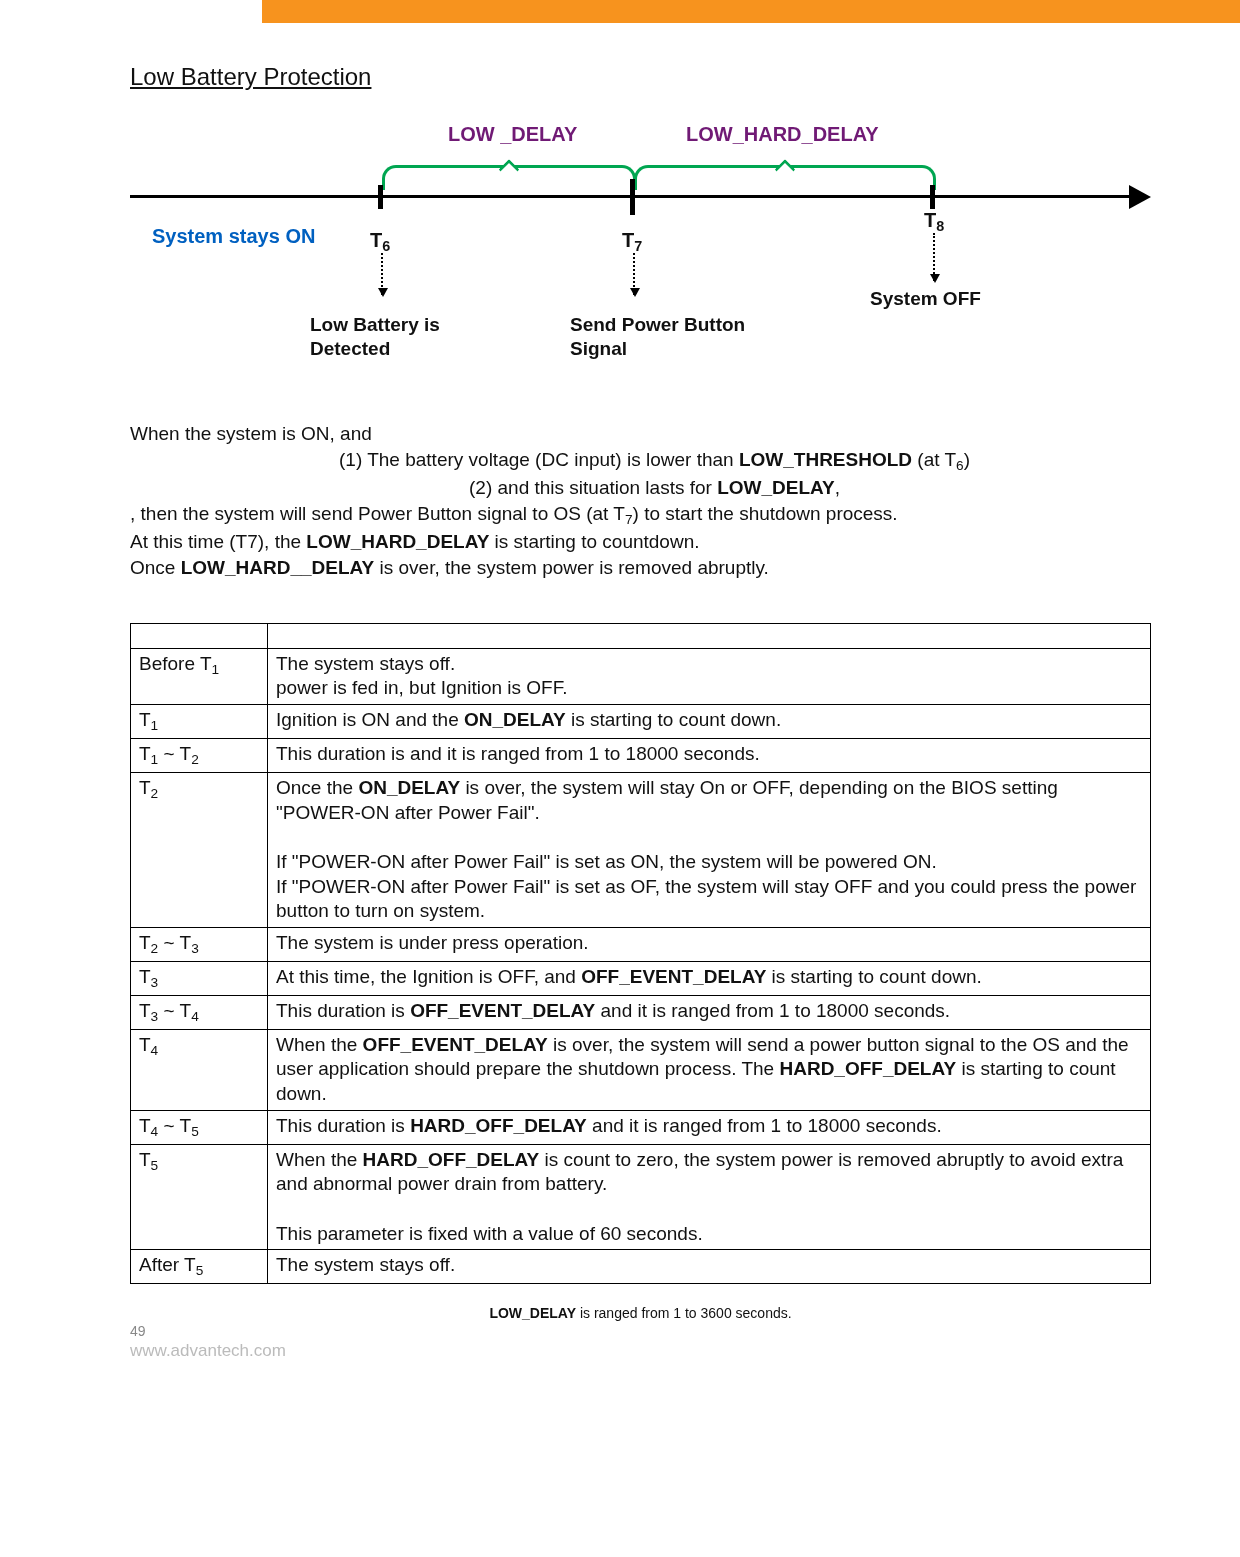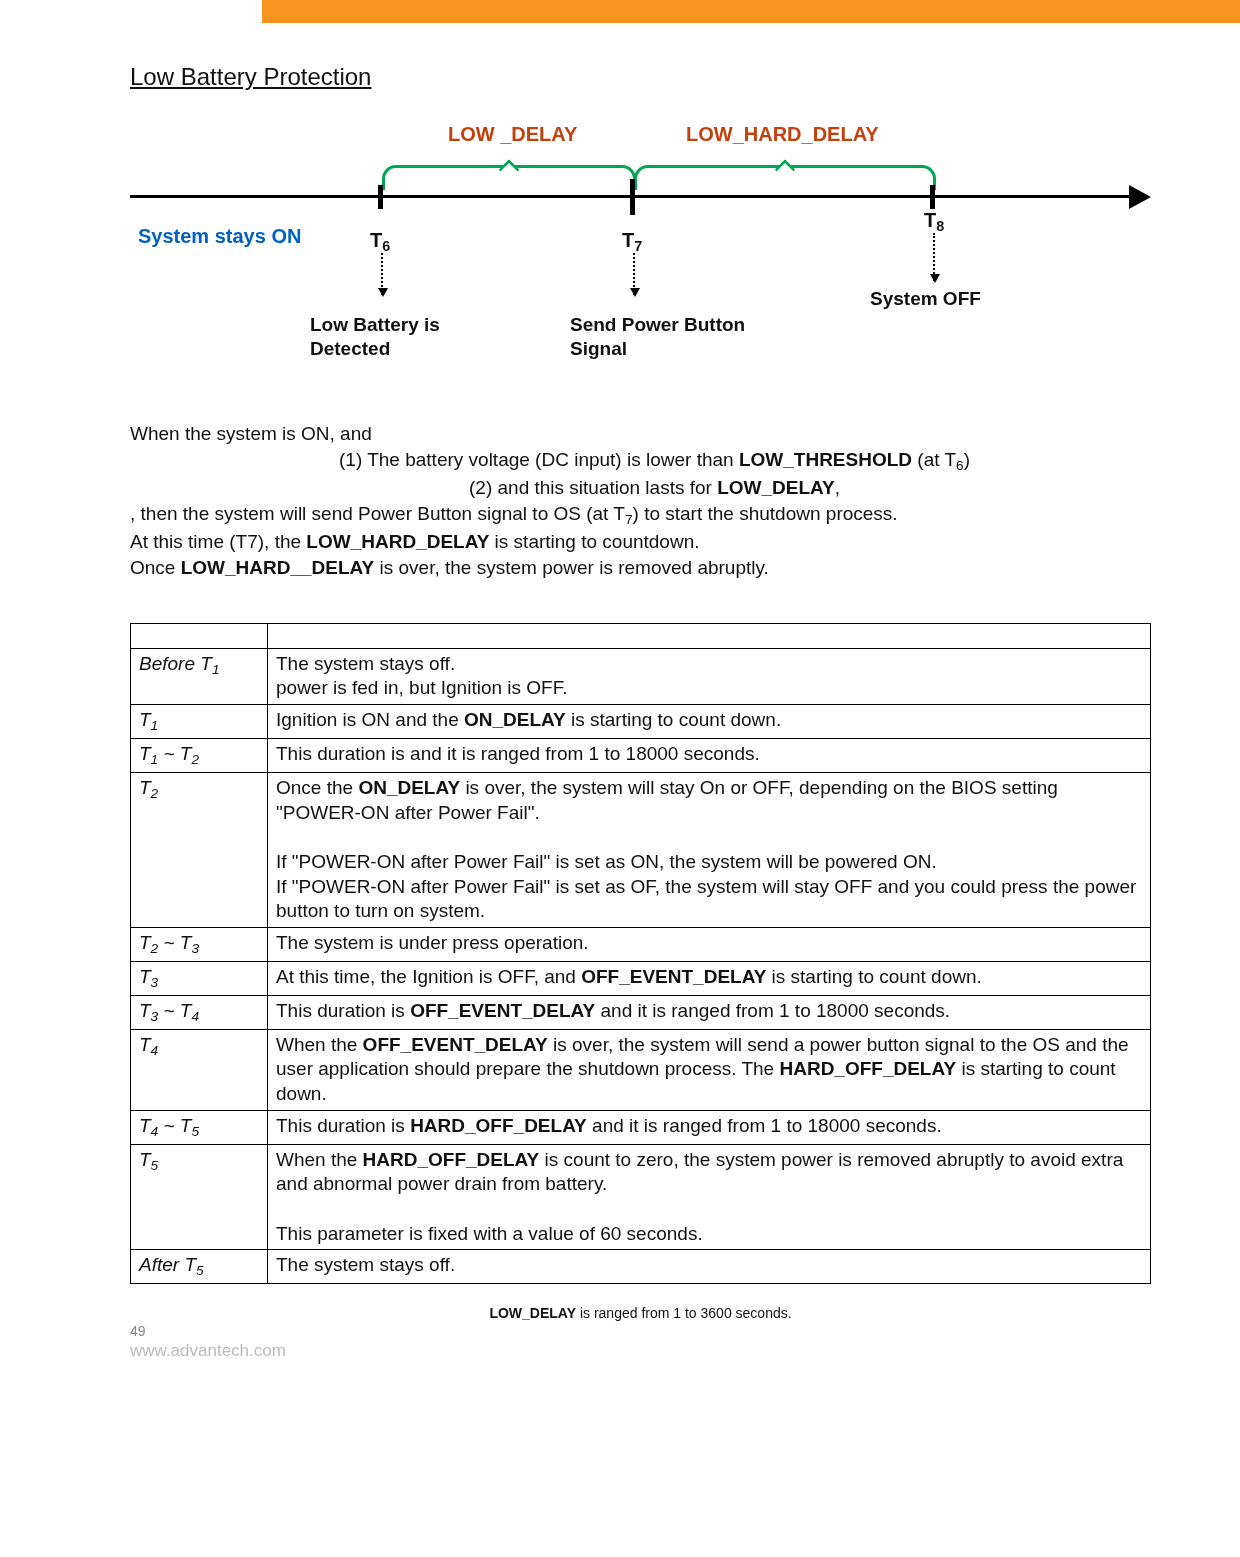"LOW _DELAY" .red-label { color: #c2410c -> #701a75 }
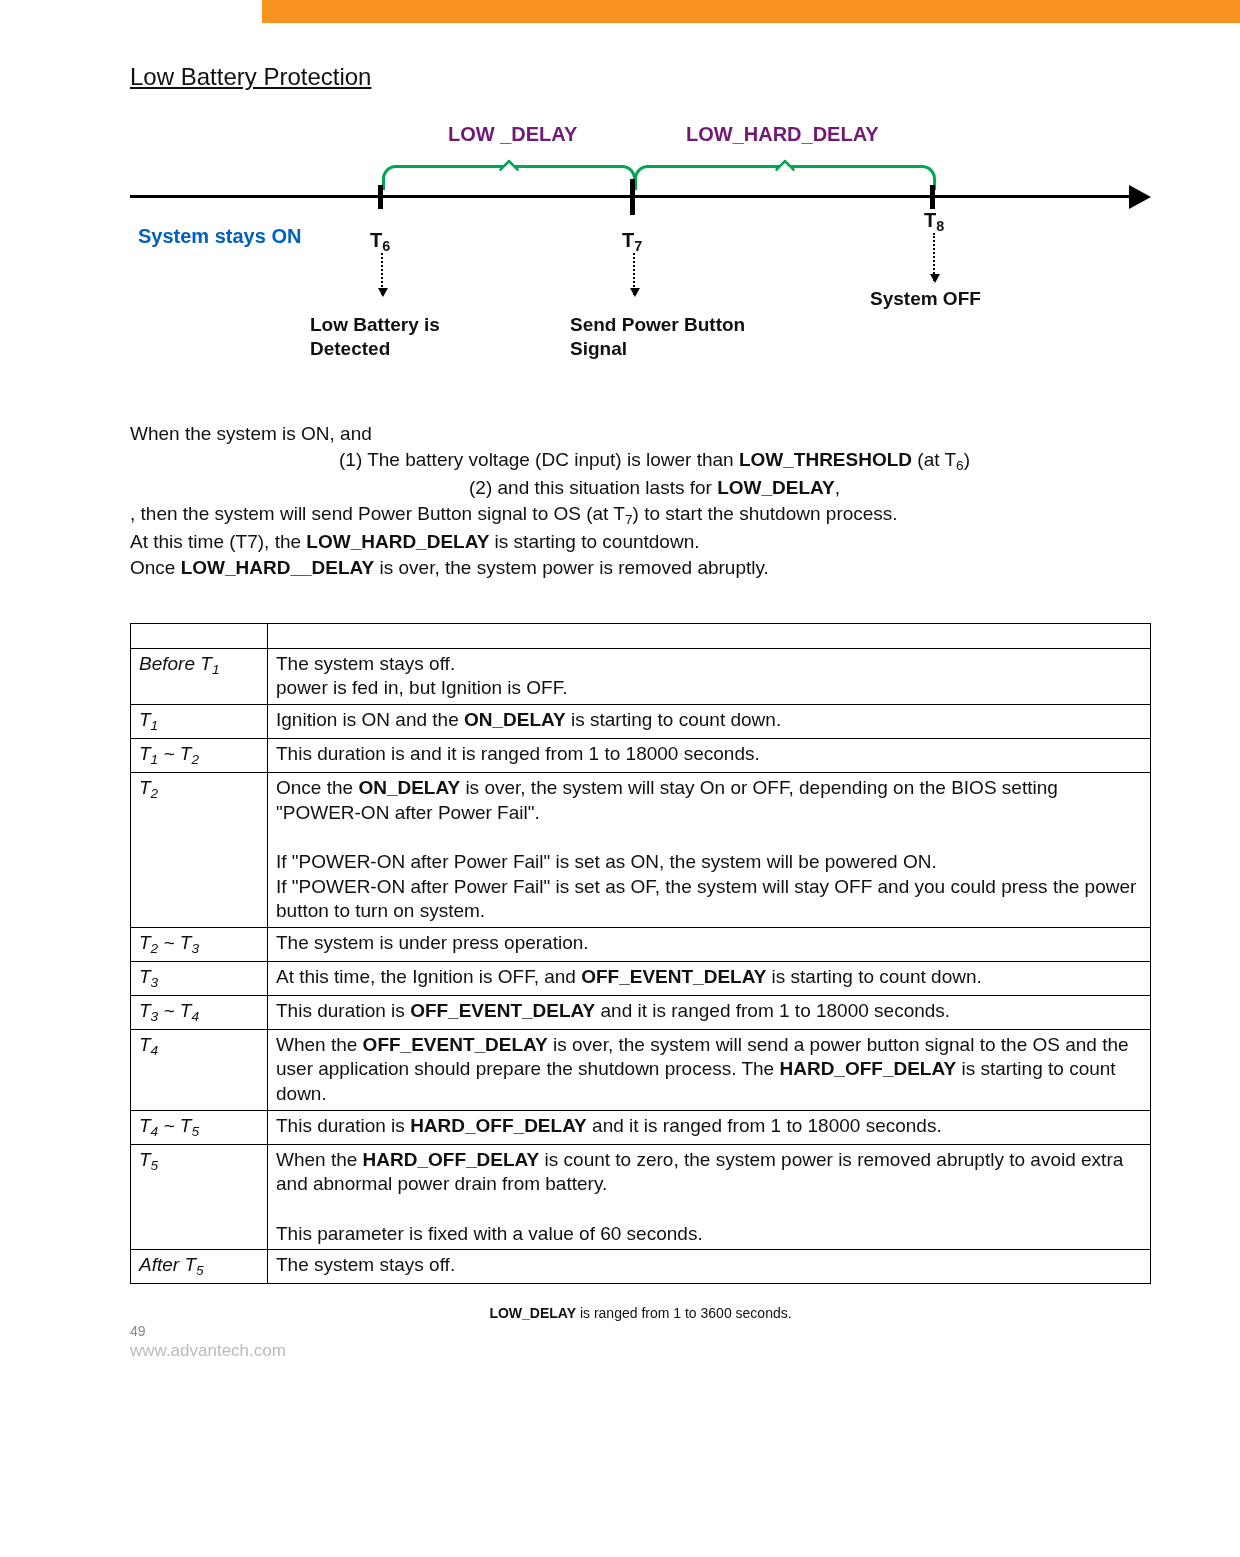"System stays ON" .blue-label { left: 8px -> 22px }
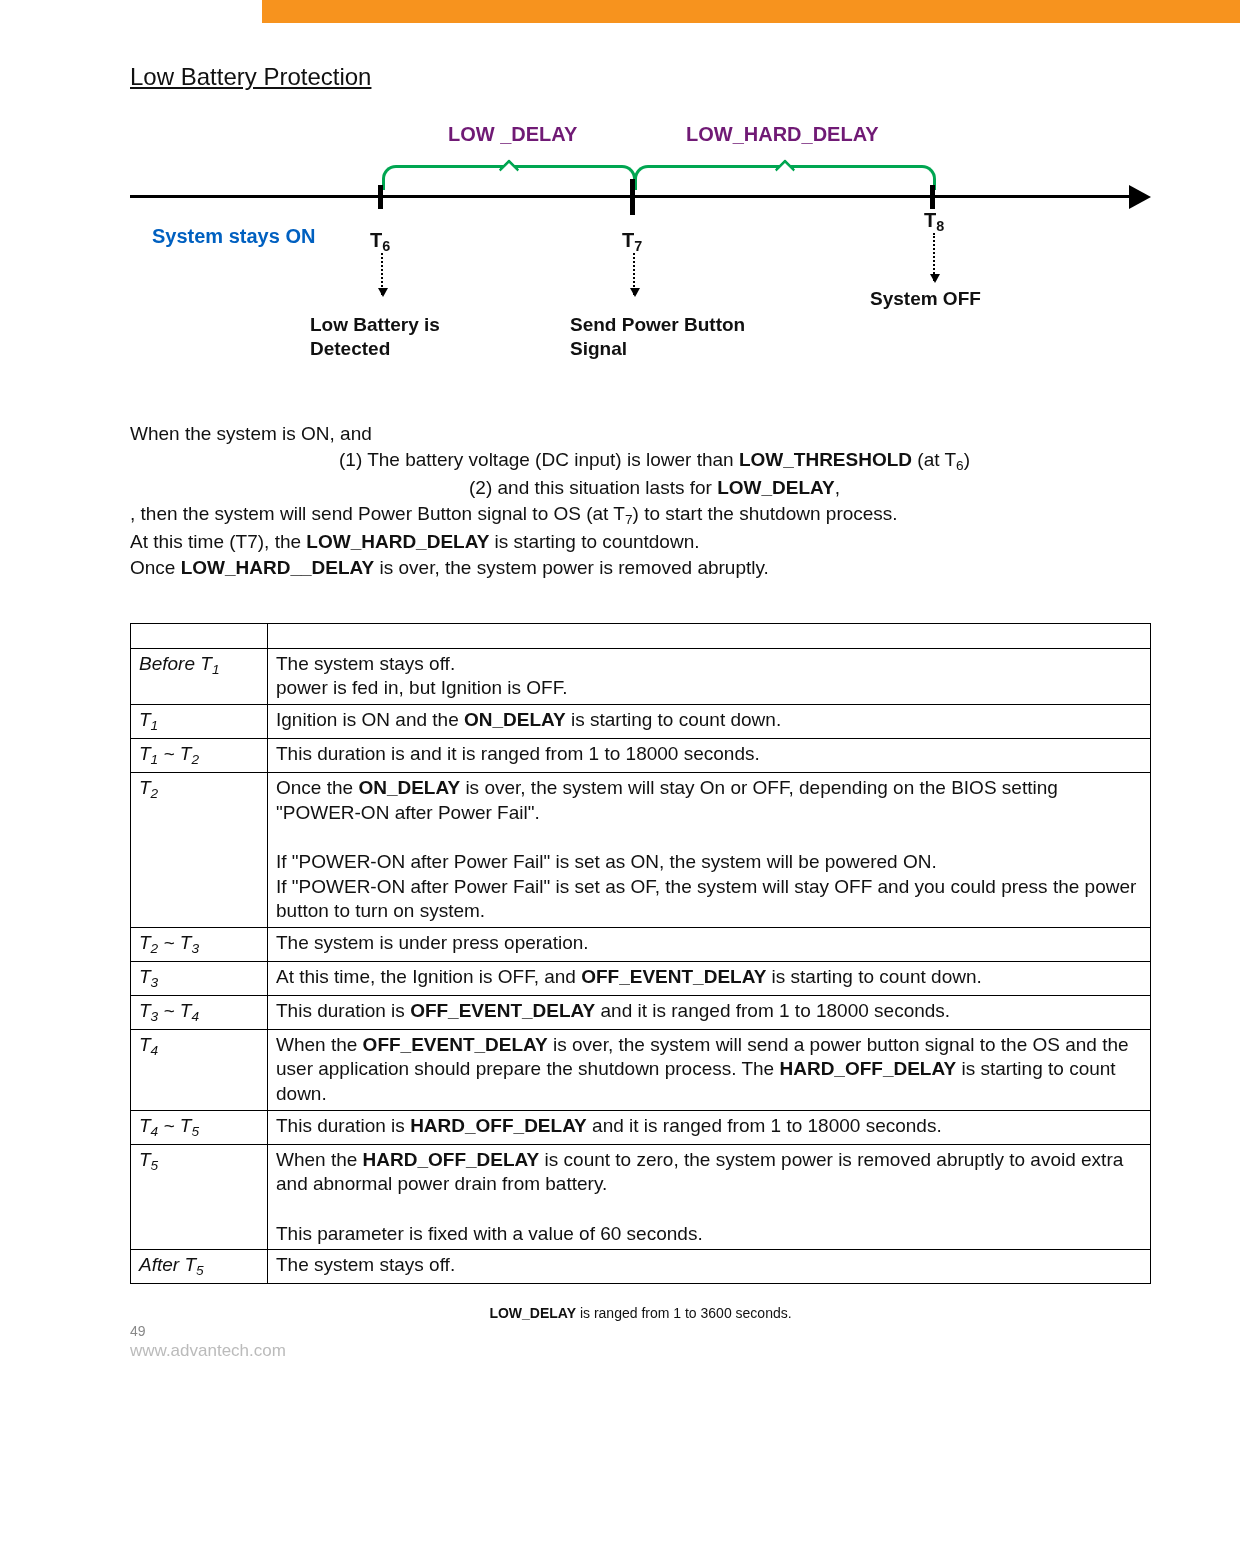"Before T1" table.spec td.time { font-style: italic -> none }
